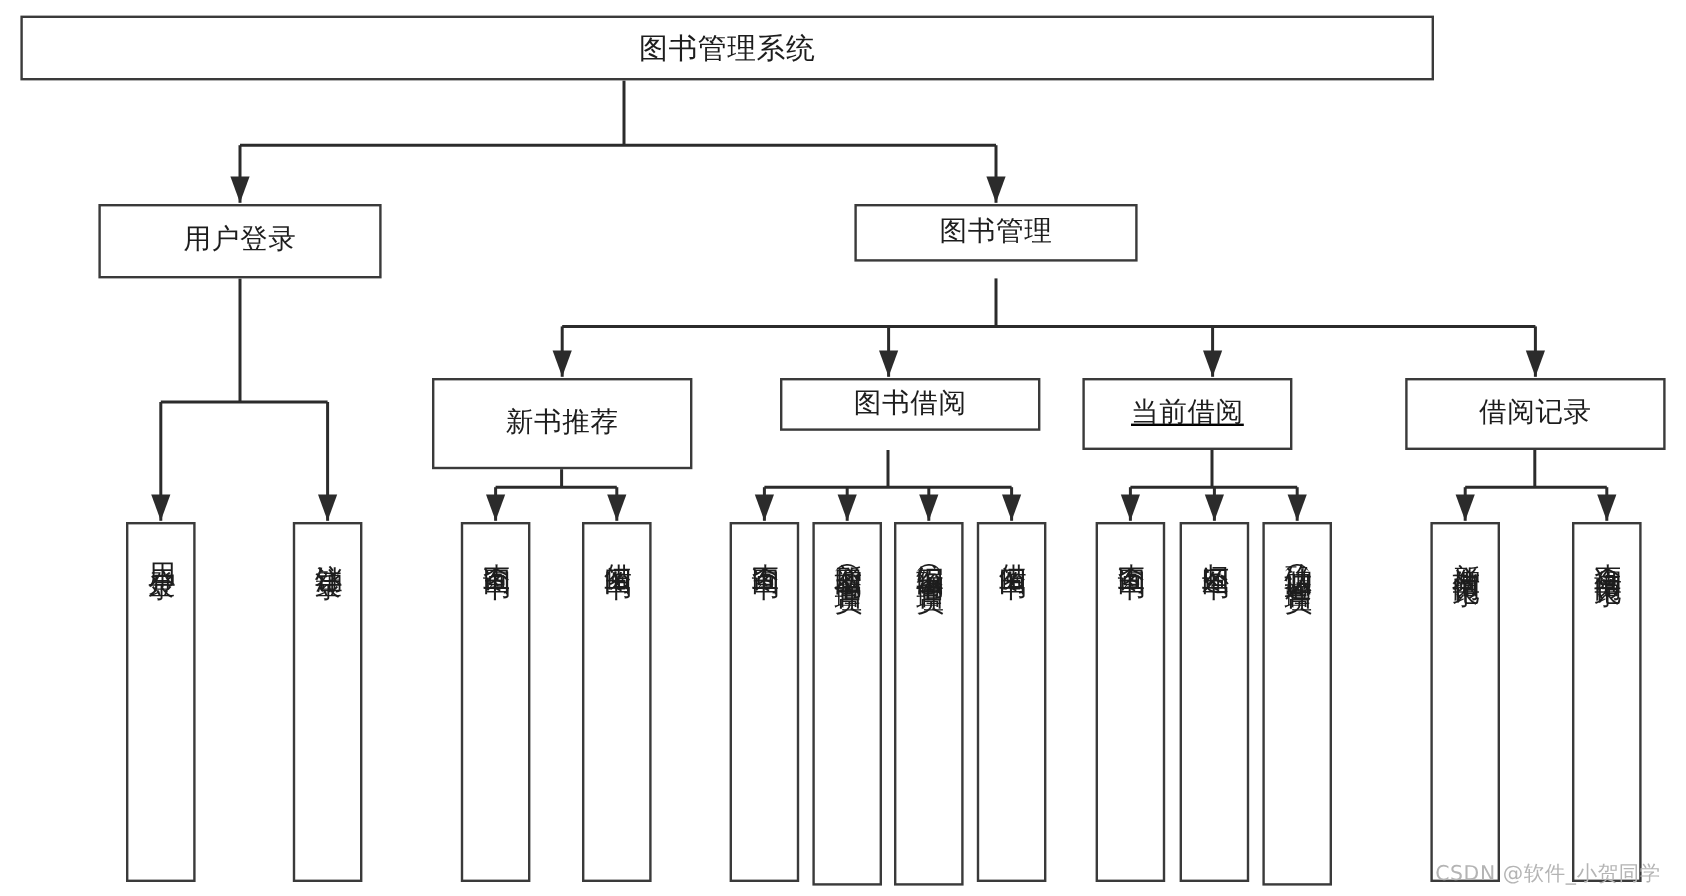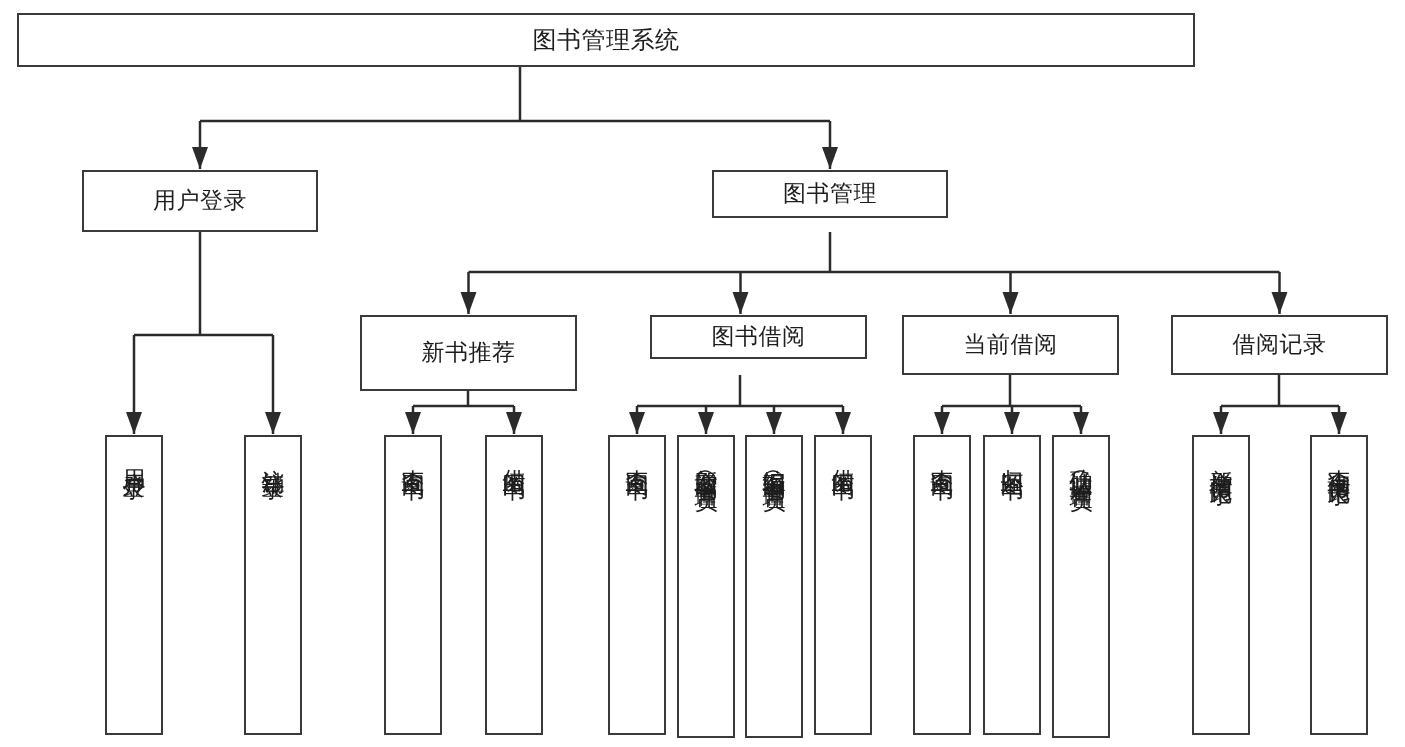"当前借阅" div.node { text-decoration: none -> underline; width: 217px -> 175px }
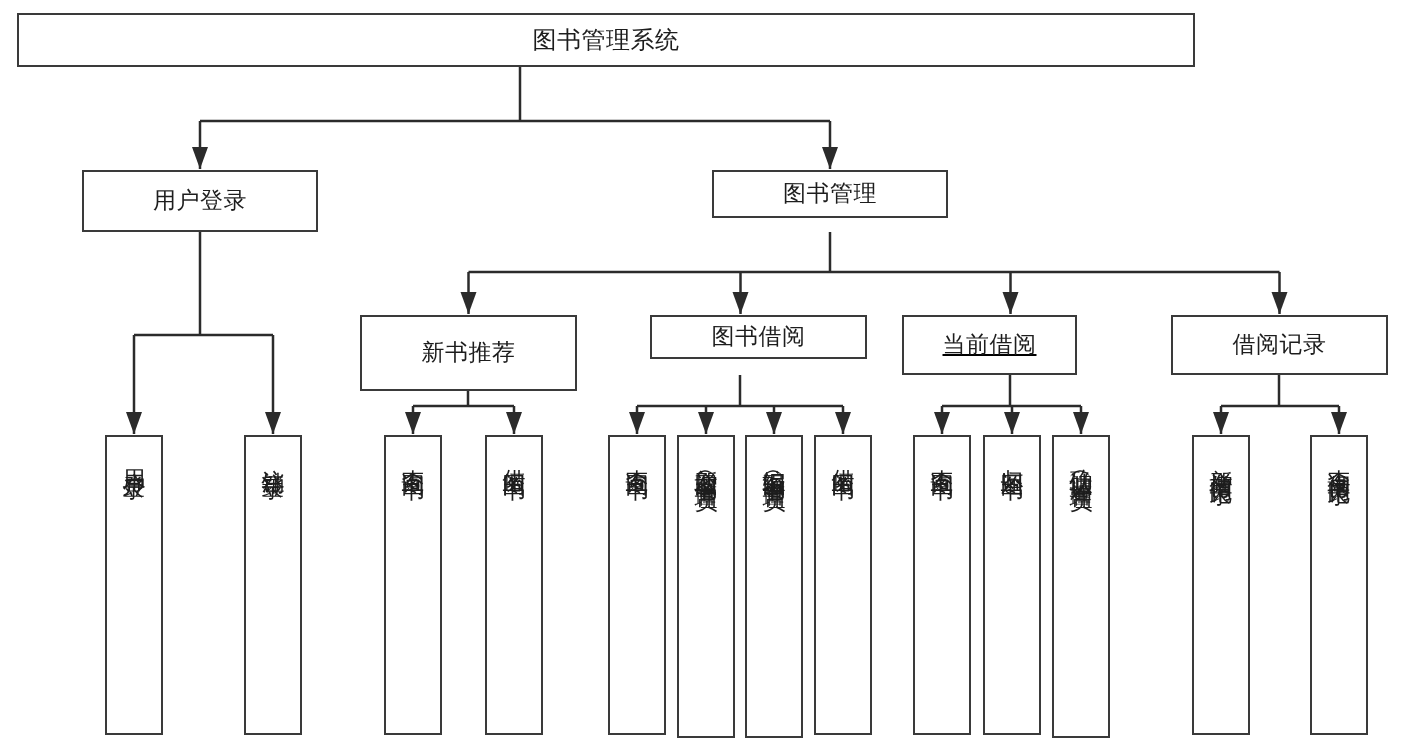"CSDN @软件_小贺同学" div.watermark { html: none -> <div>CSDN @软件_小贺同学</div> }
